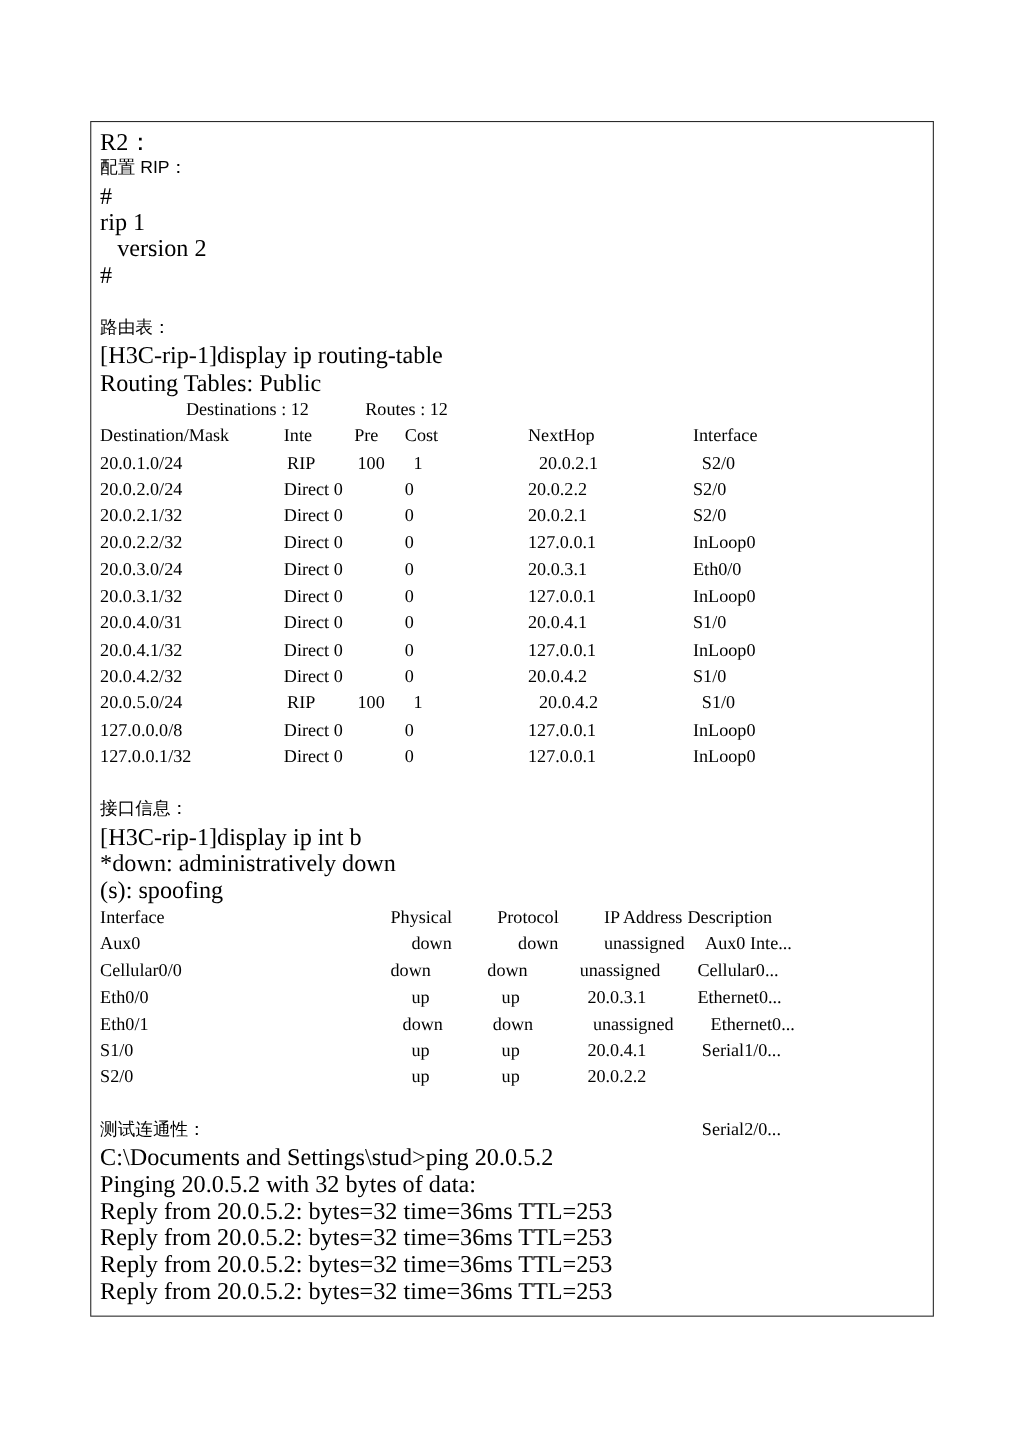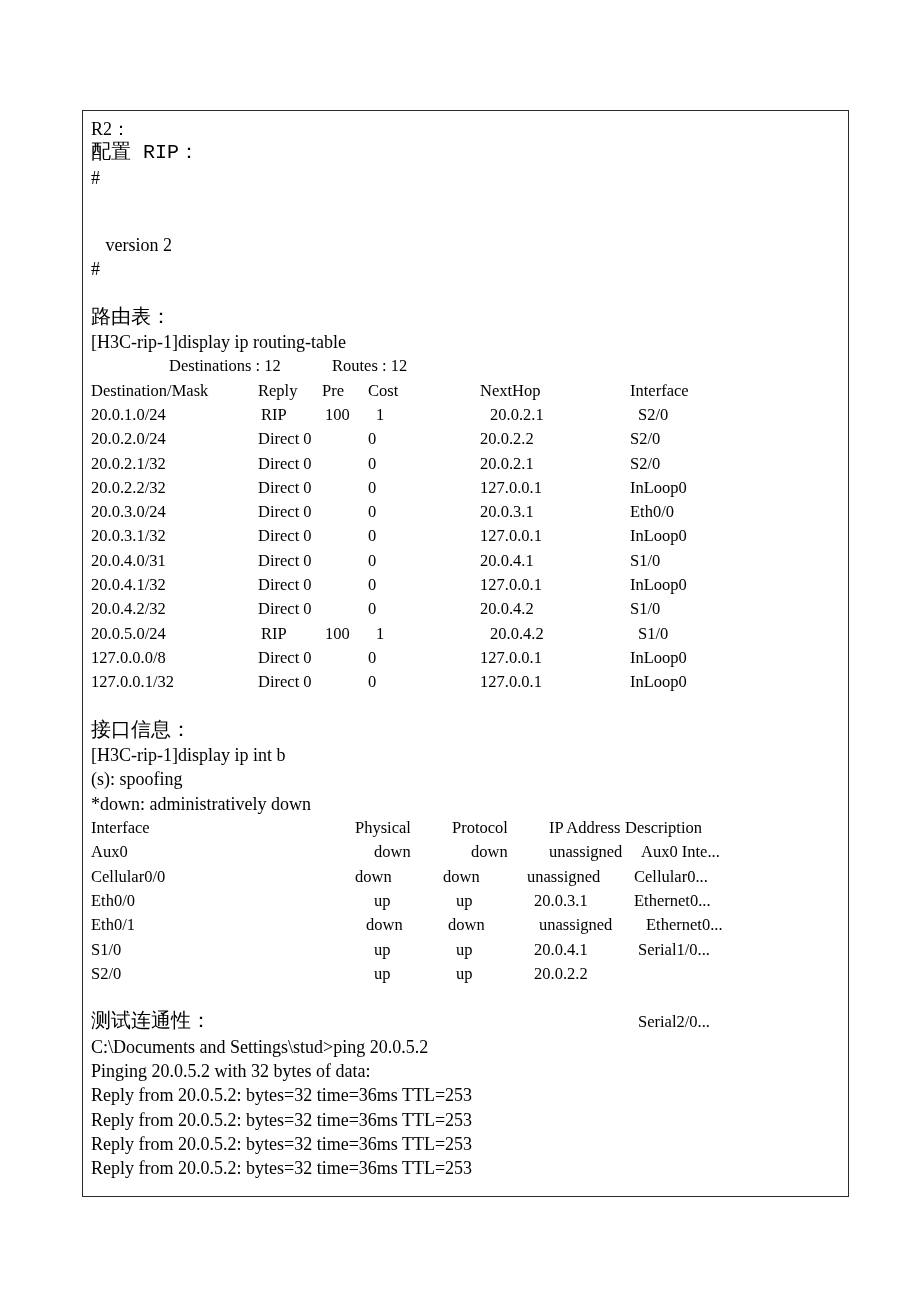"R2：" .line { font-size: 18px -> 22px }
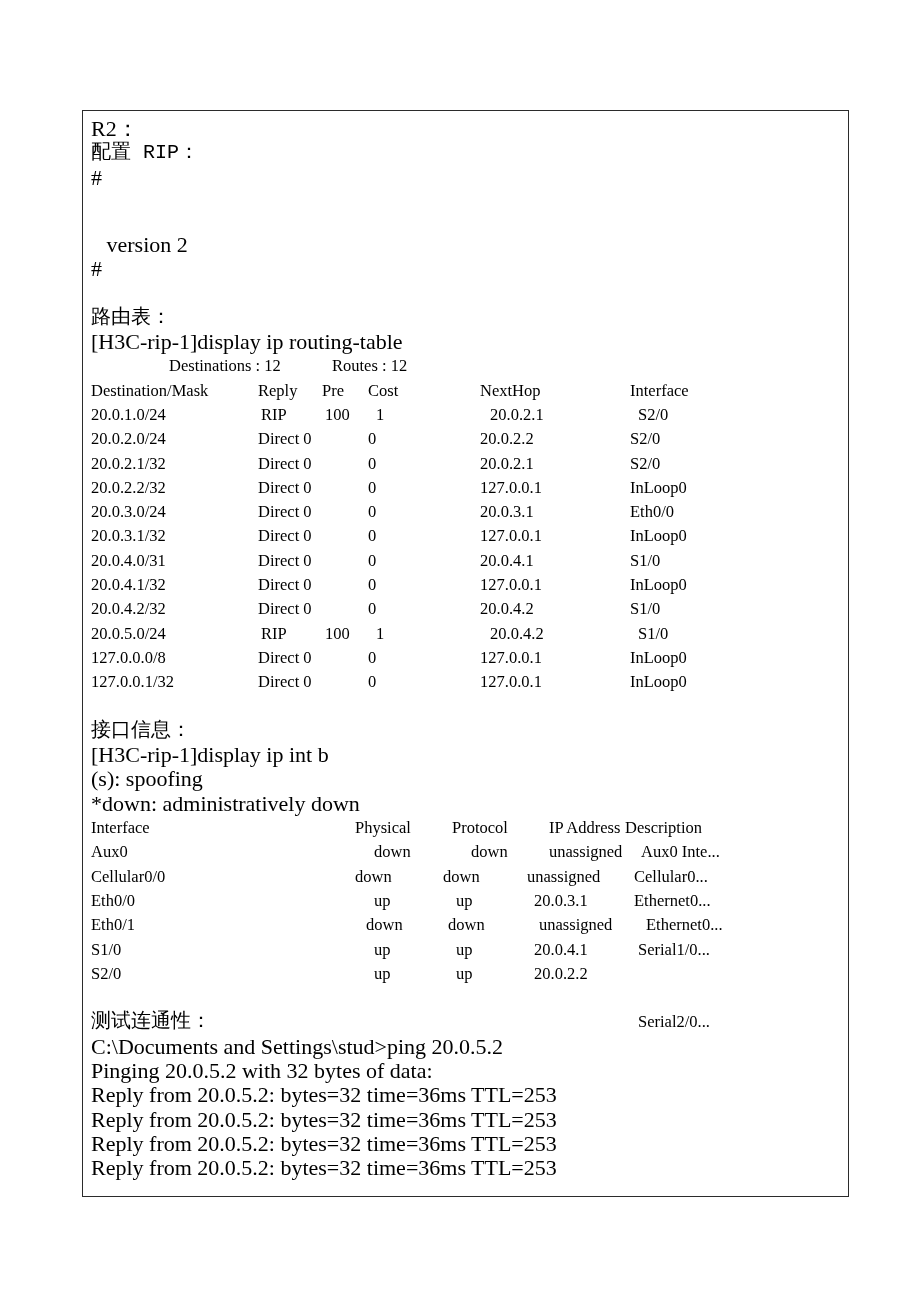"配置 RIP：" .cjk { font-family: Liberation Mono, monospace -> Liberation Sans, sans-serif; font-size: 20px -> 16px }
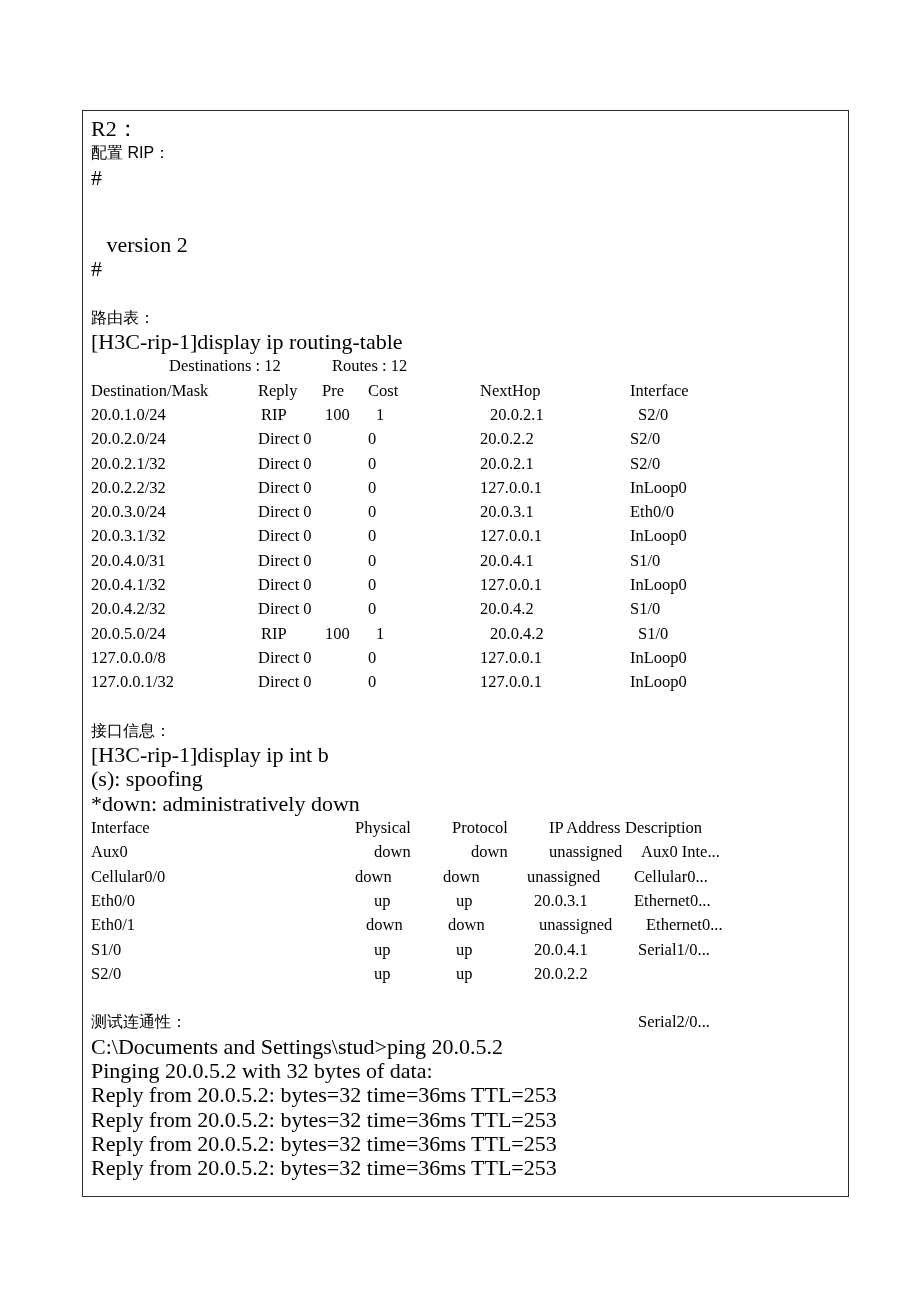"rip 1" div.line { html: none -> <div>rip 1</div> }
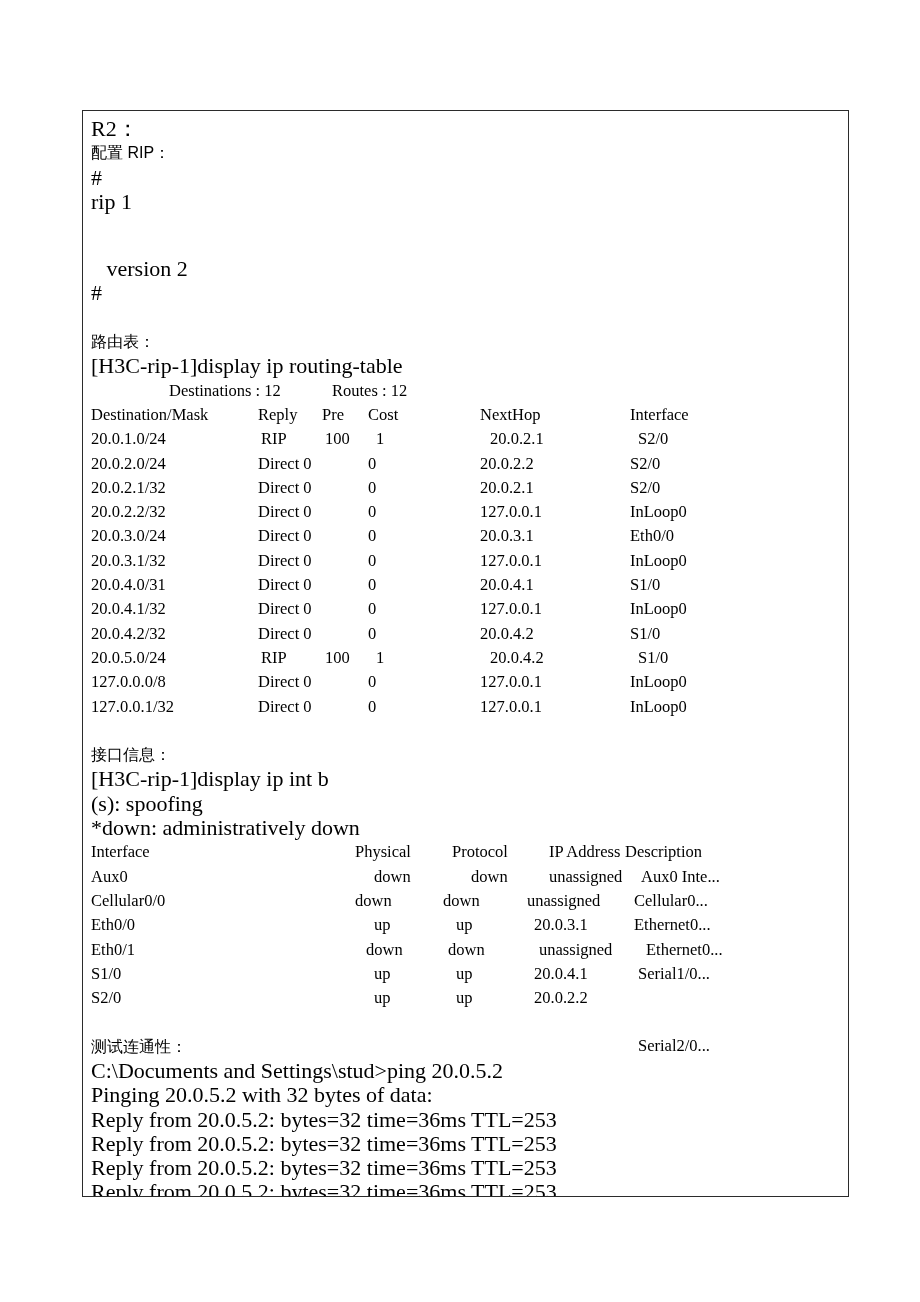"version 2" .ind1 { margin-top: 43px -> none }
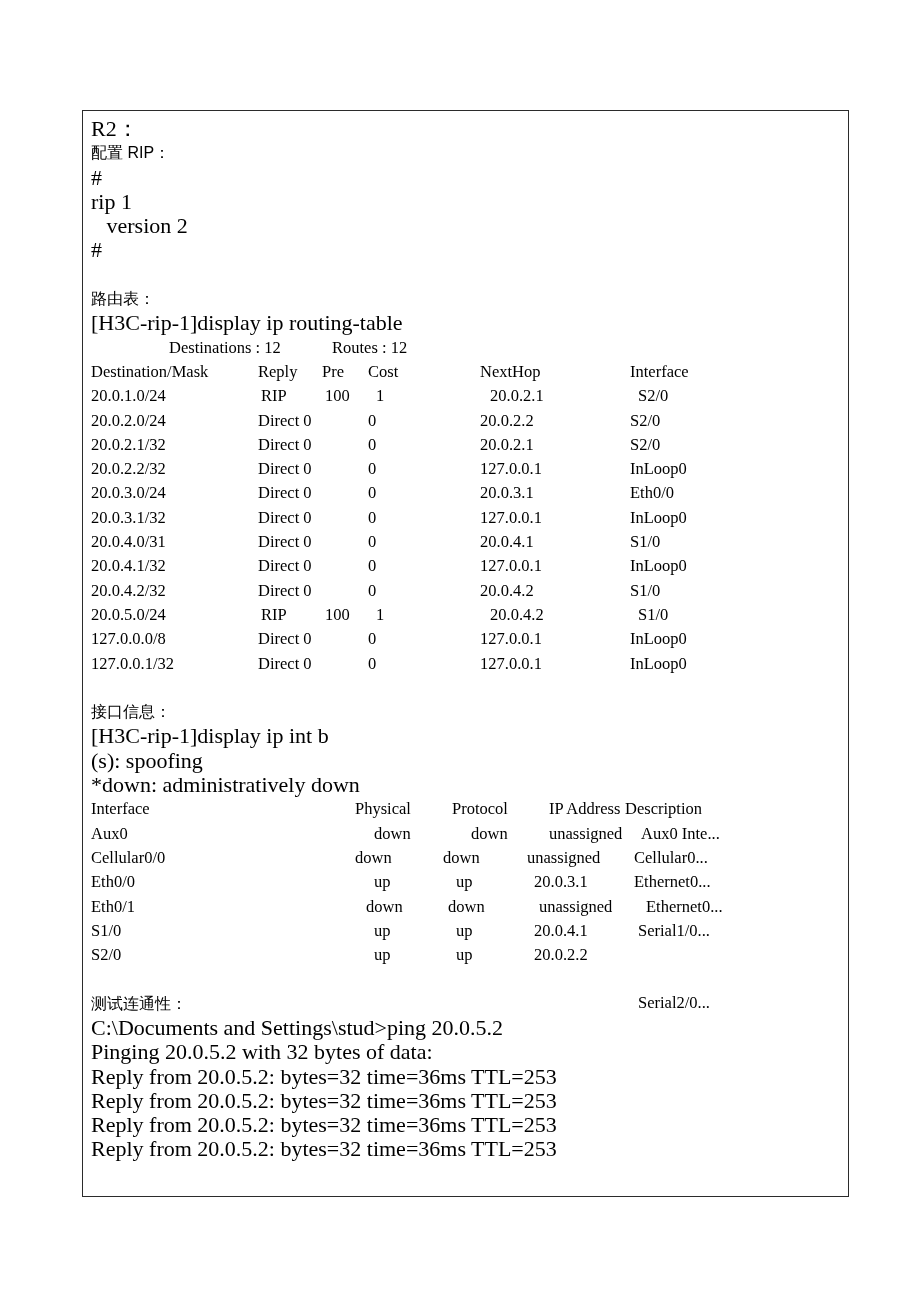"Routing Tables: Public" div.line { html: none -> <div>Routing Tables: Public</div> }
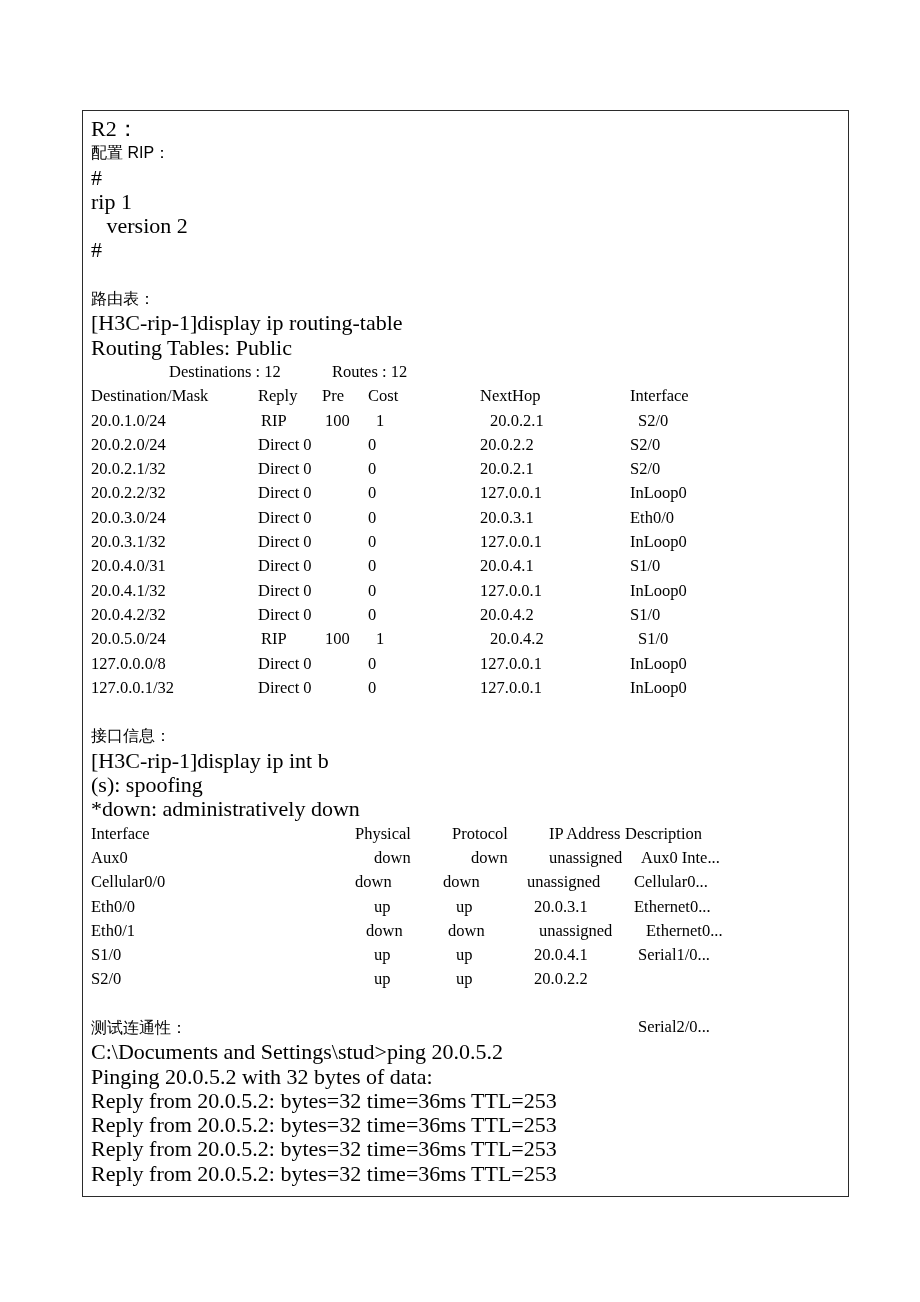"Reply" span.cell { text: Reply -> Inte }
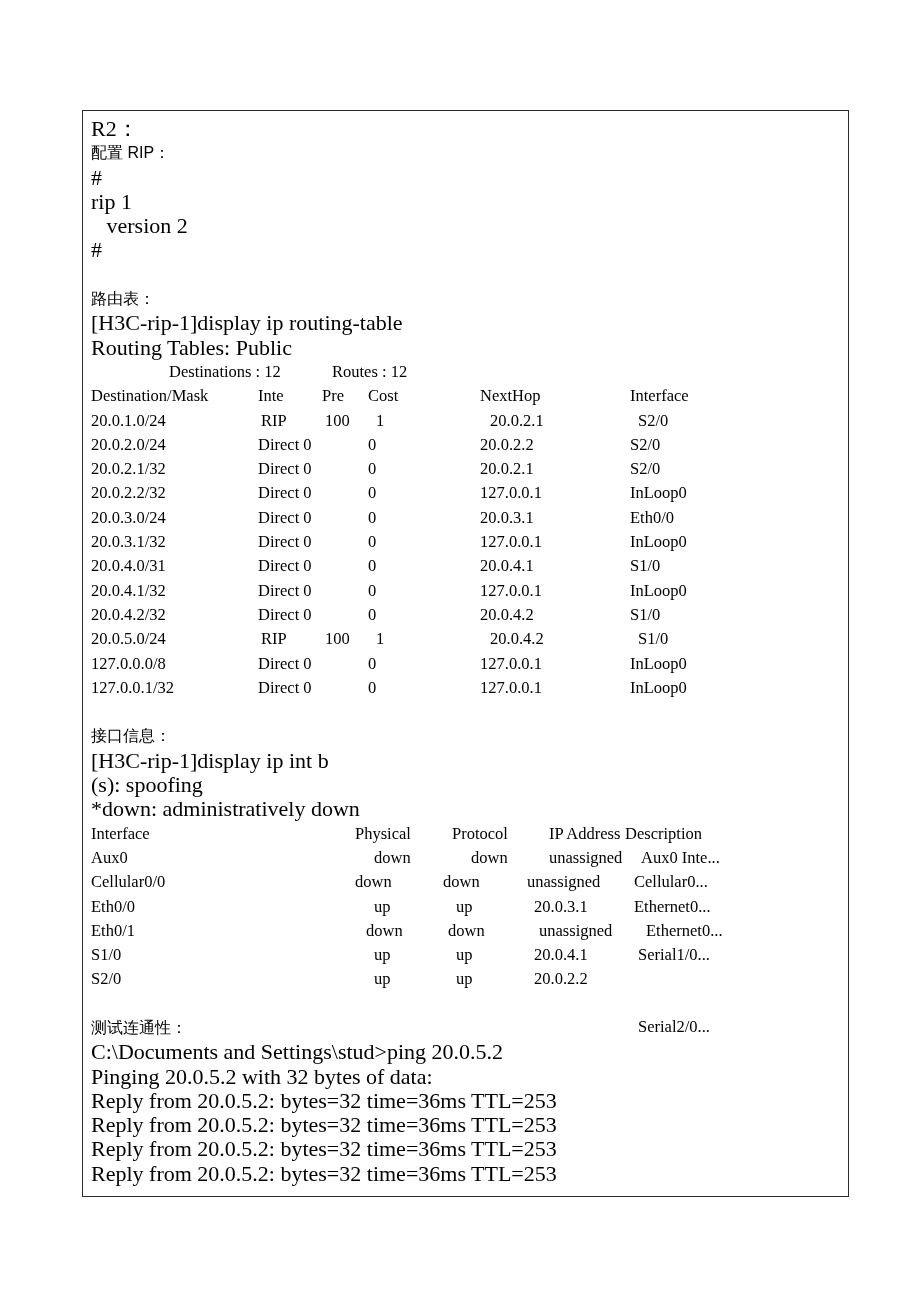"(s): spoofing" div.line { order: before "*down: administratively down" -> after "*down: administratively down" }
